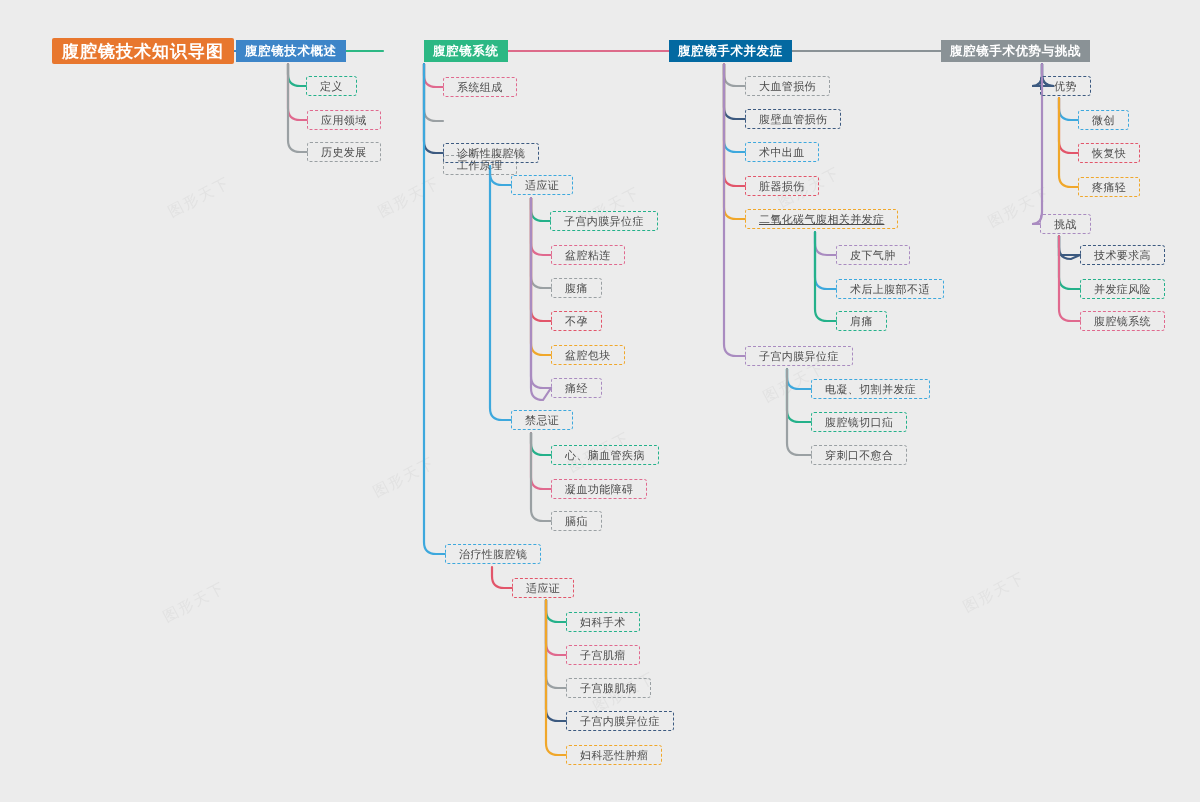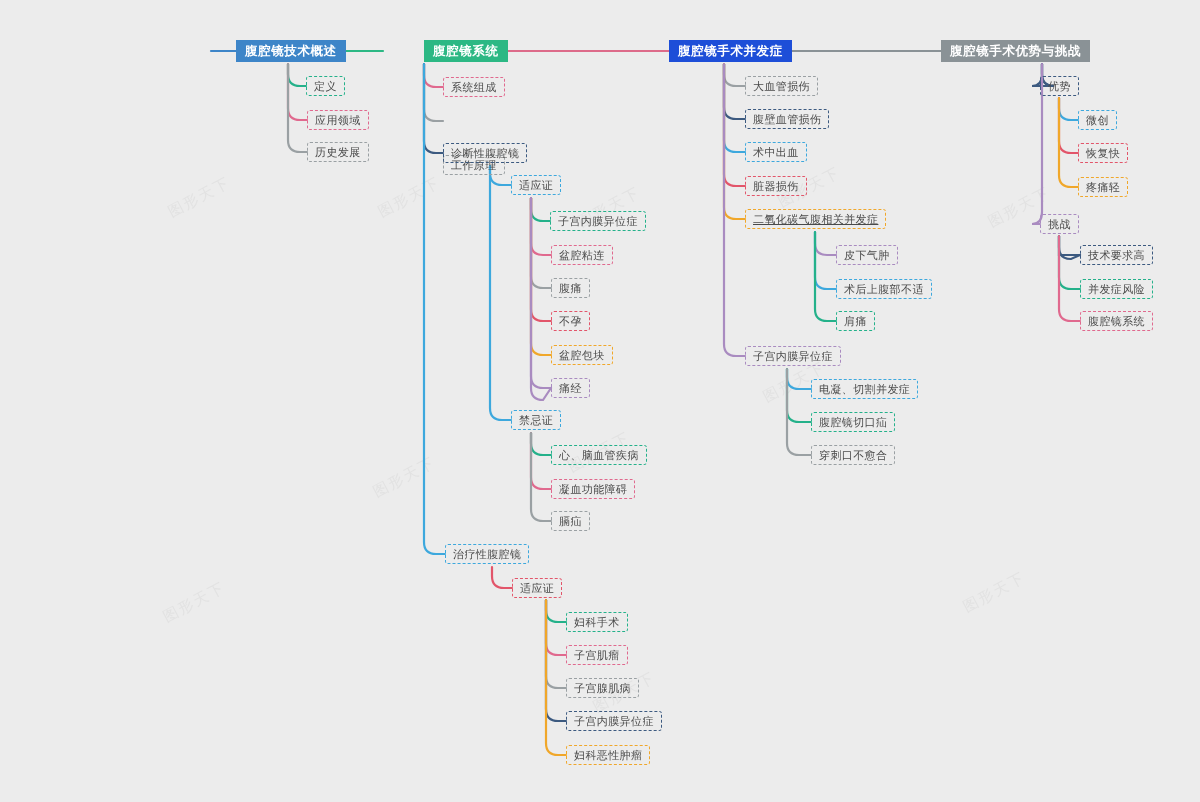"腹腔镜技术知识导图" div.node { html: none -> <div>腹腔镜技术知识导图</div> }
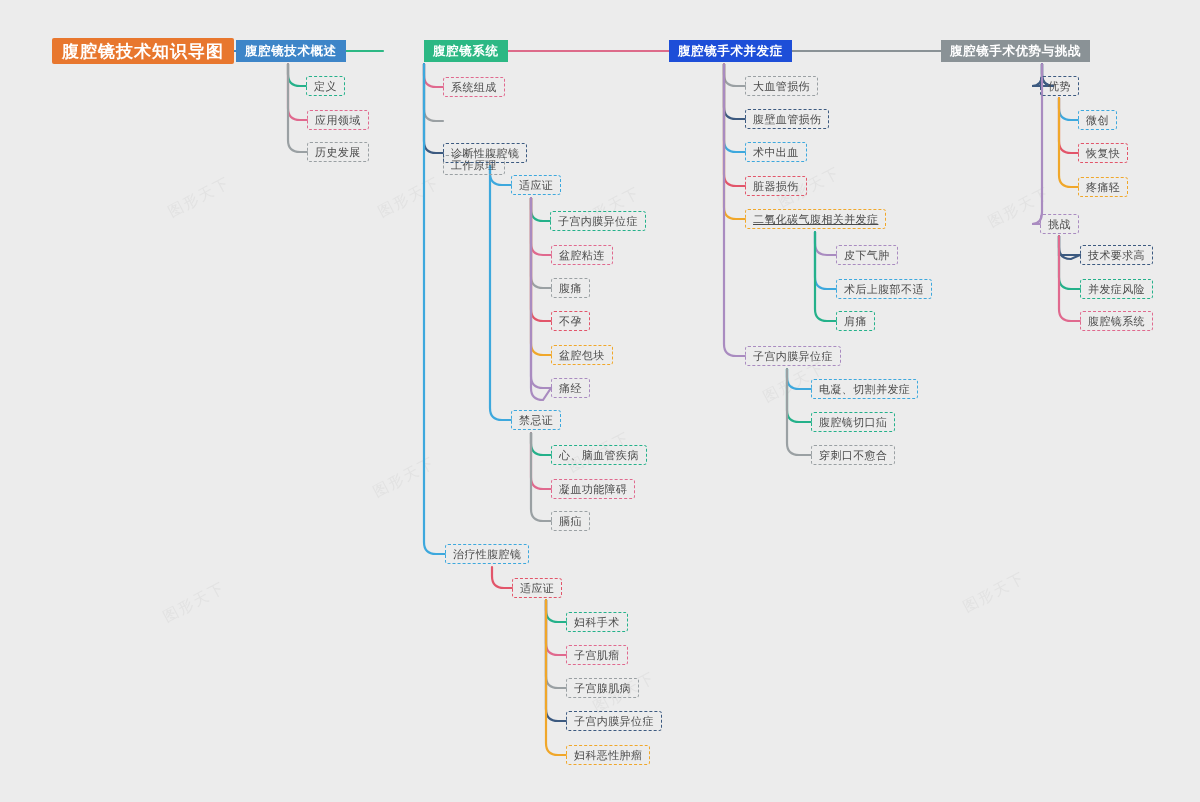"腹腔镜手术并发症" div.node { background: #1d4ed8 -> #0369a1 }
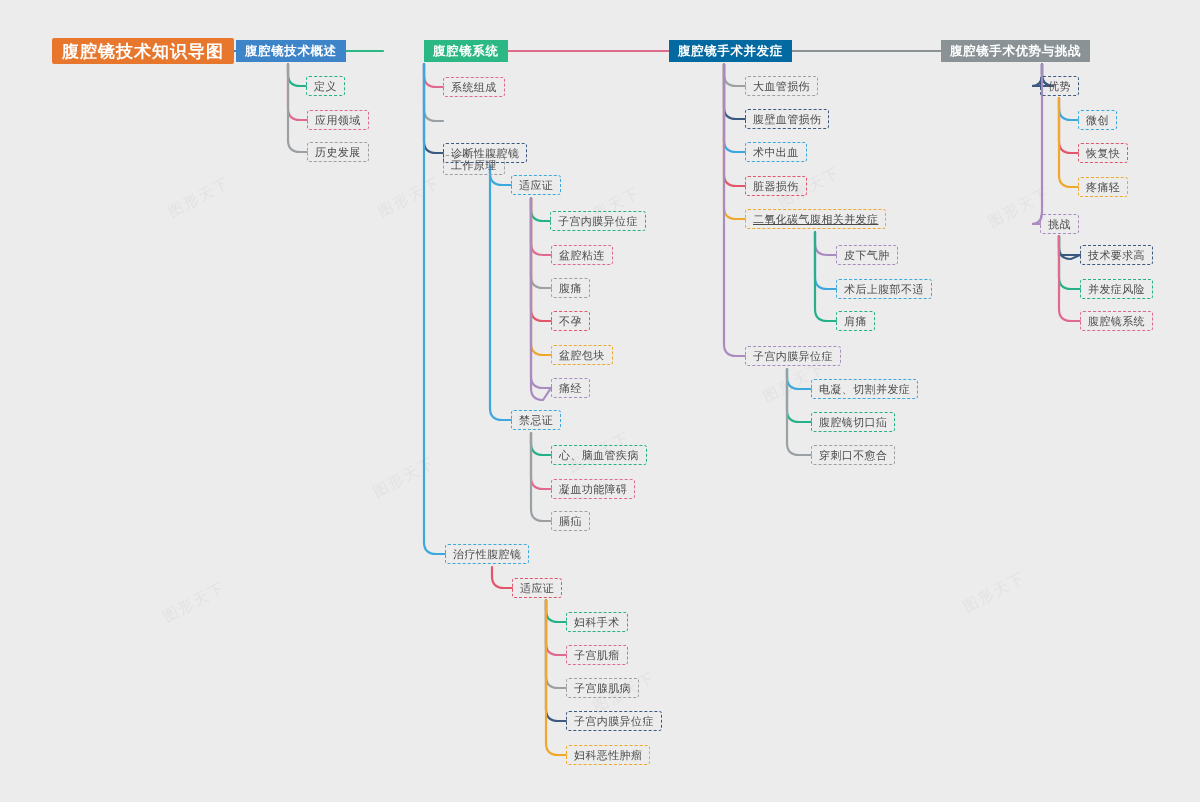"定义" .n-leaf { padding: 0 7px -> 0 13px }
